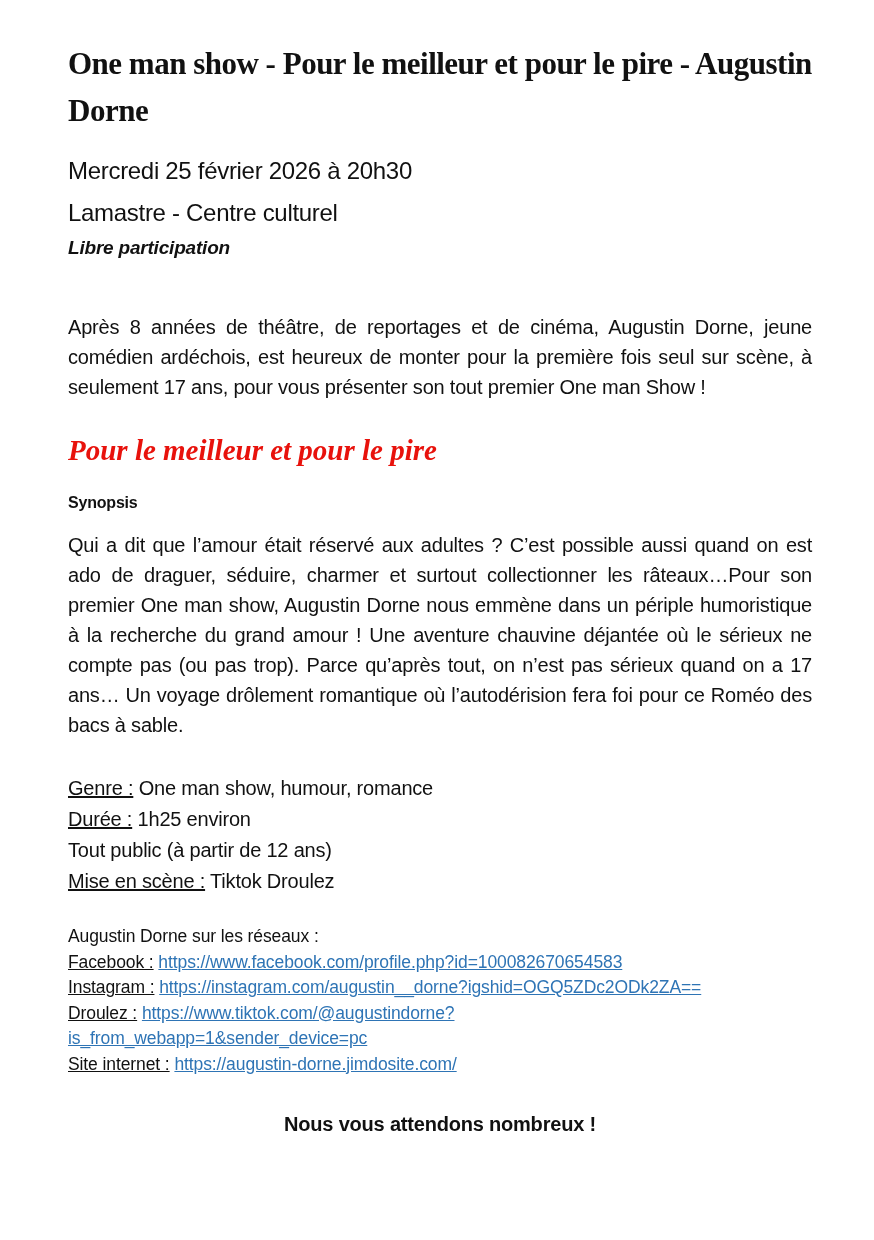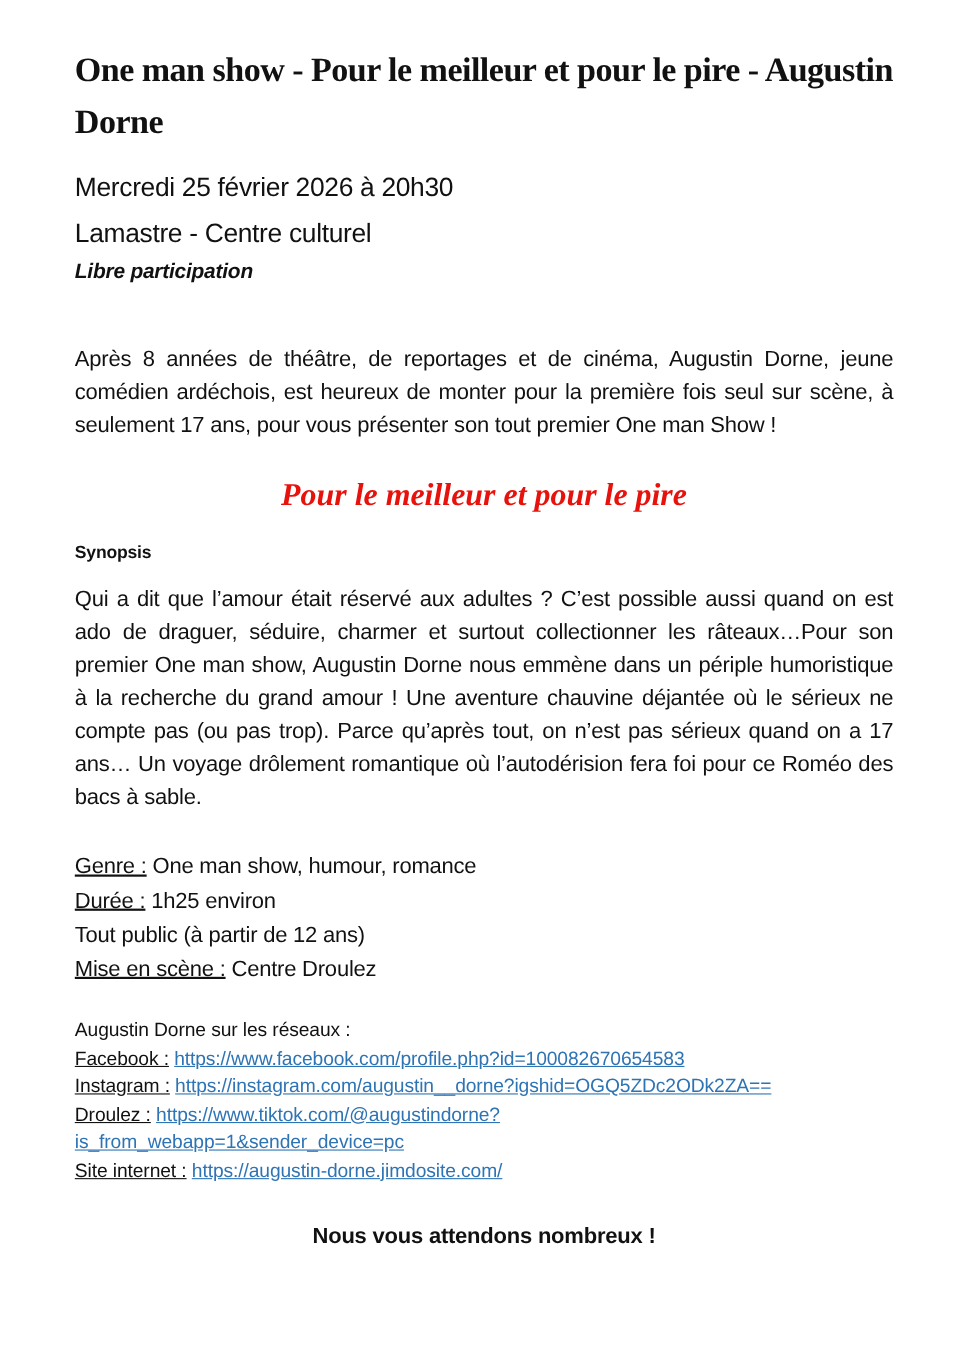"Pour le meilleur et pour" h2.show-title { text-align: center -> none }
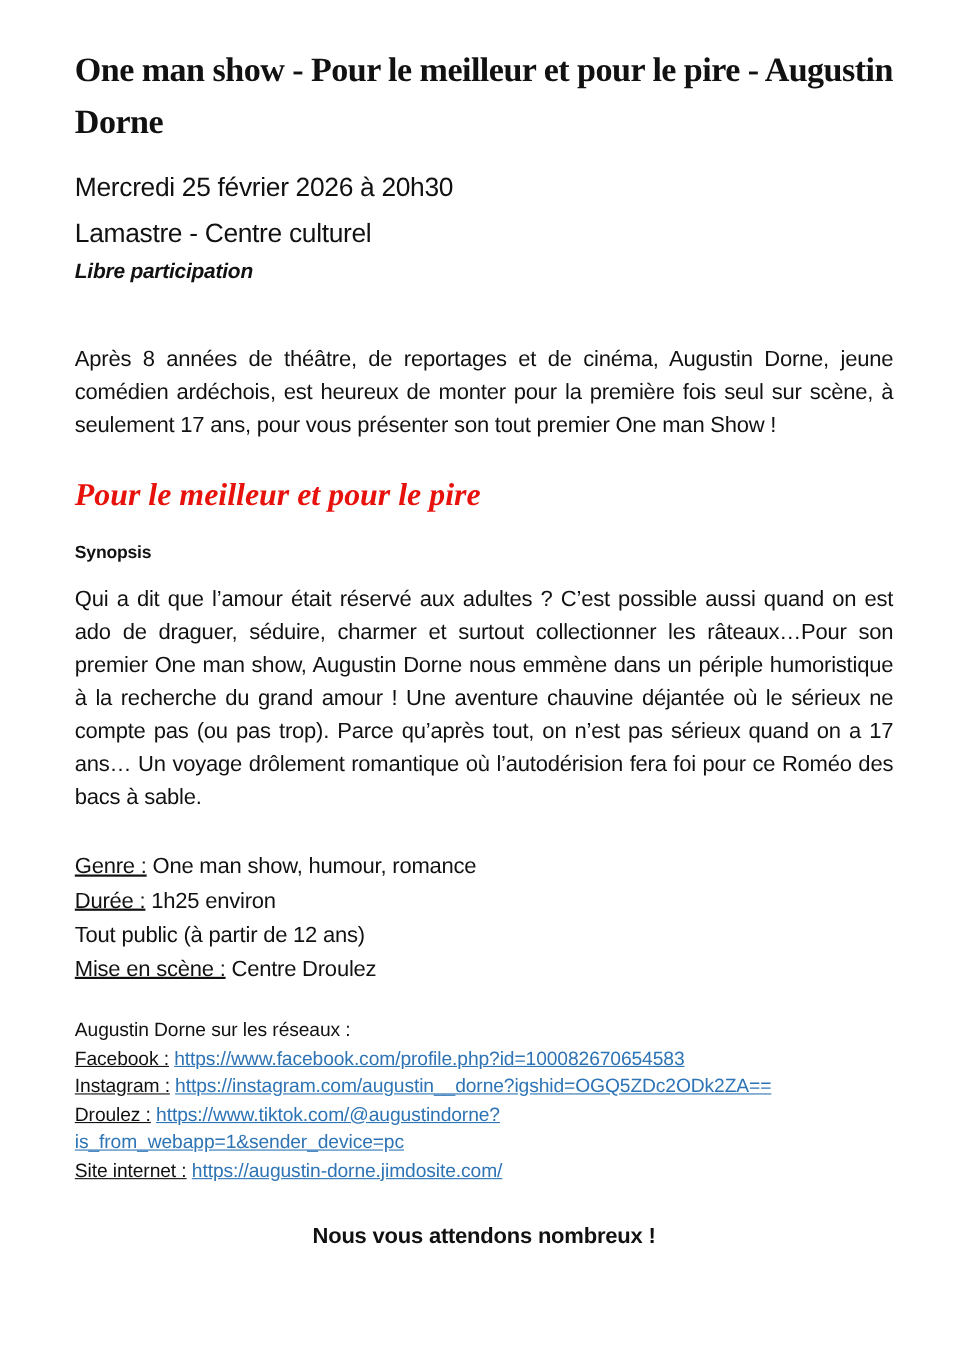"Centre Droulez" span { text: Centre -> Tiktok }
